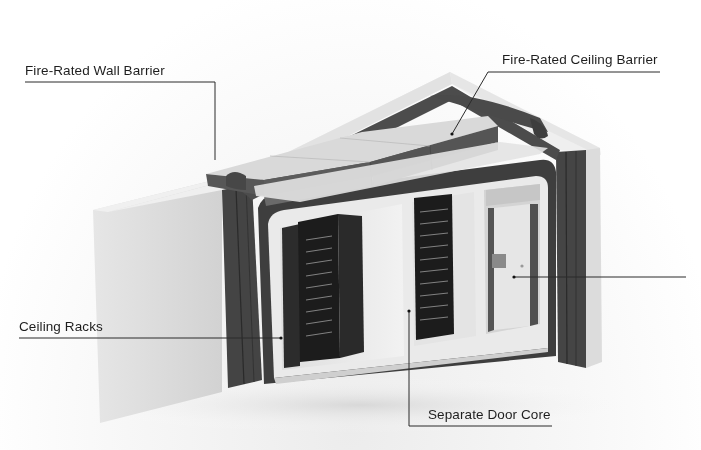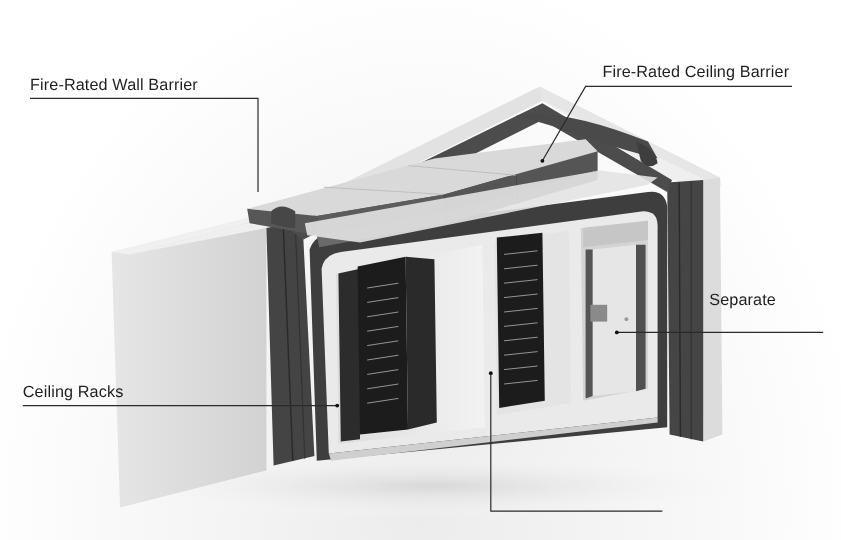"Separate" span.label-line { html: <span>Separate</span> -> none }
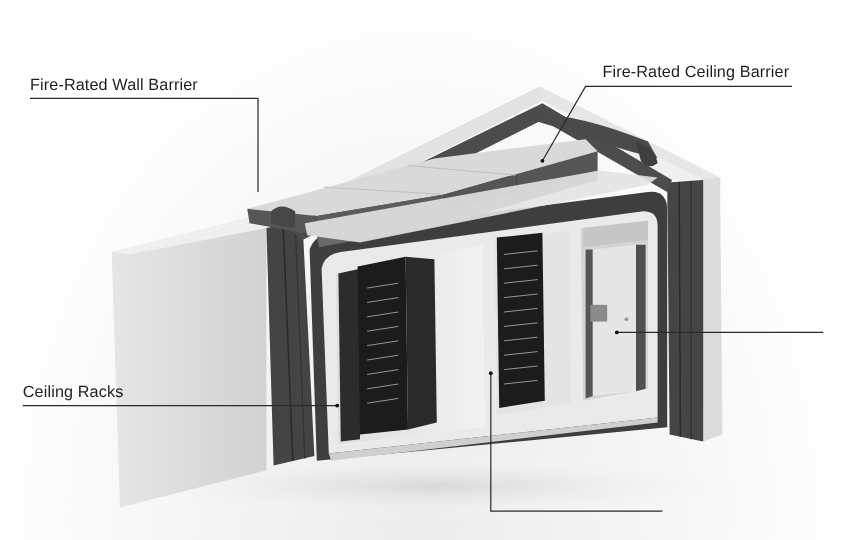"Separate Door Core" div.callout-label { html: none -> <div>Separate Door Core</div> }
